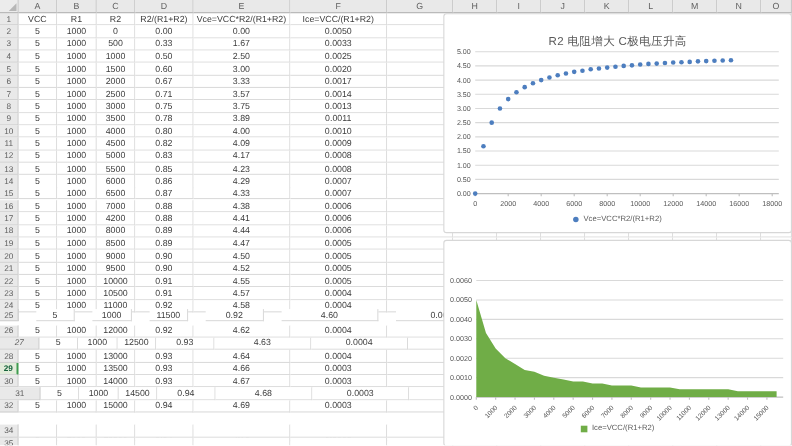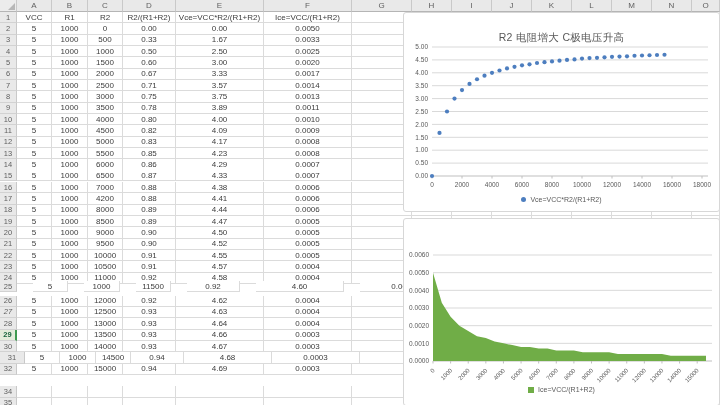"27" div.gut { width: 17px -> 36px }
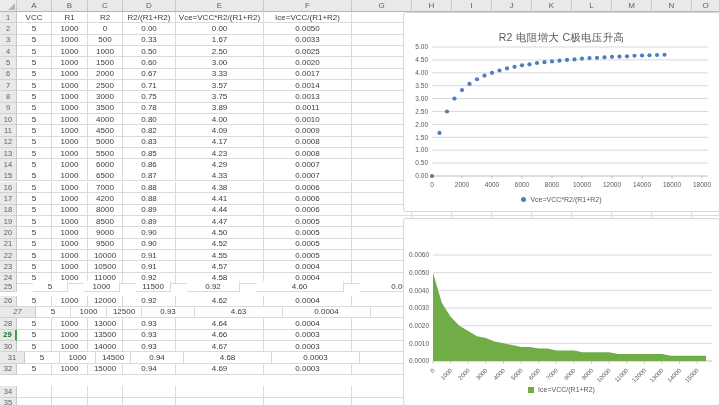"31" div.gut { width: 25px -> 37px }
